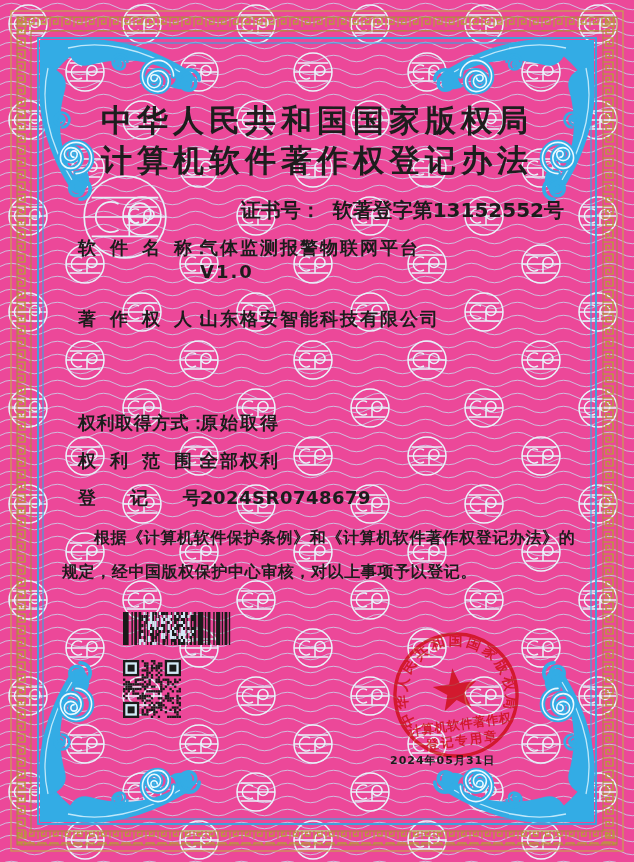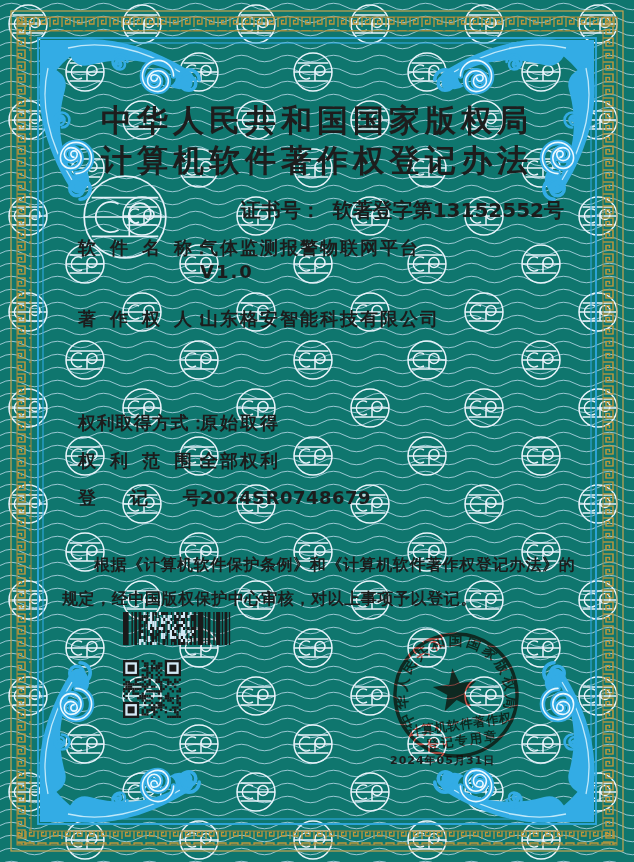"中华人民共和国国家版权局" #page { background: #0f766e -> #ec4899 }
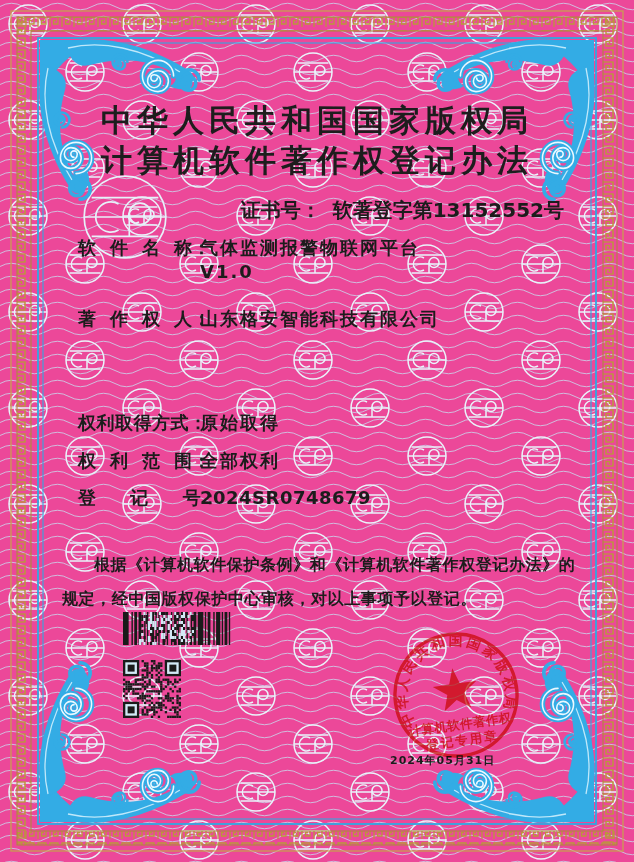"根据《计算机软件保护条例》和《计算机软件著作权登记办法》的" .statement .indent { margin-top: 27px -> none }
